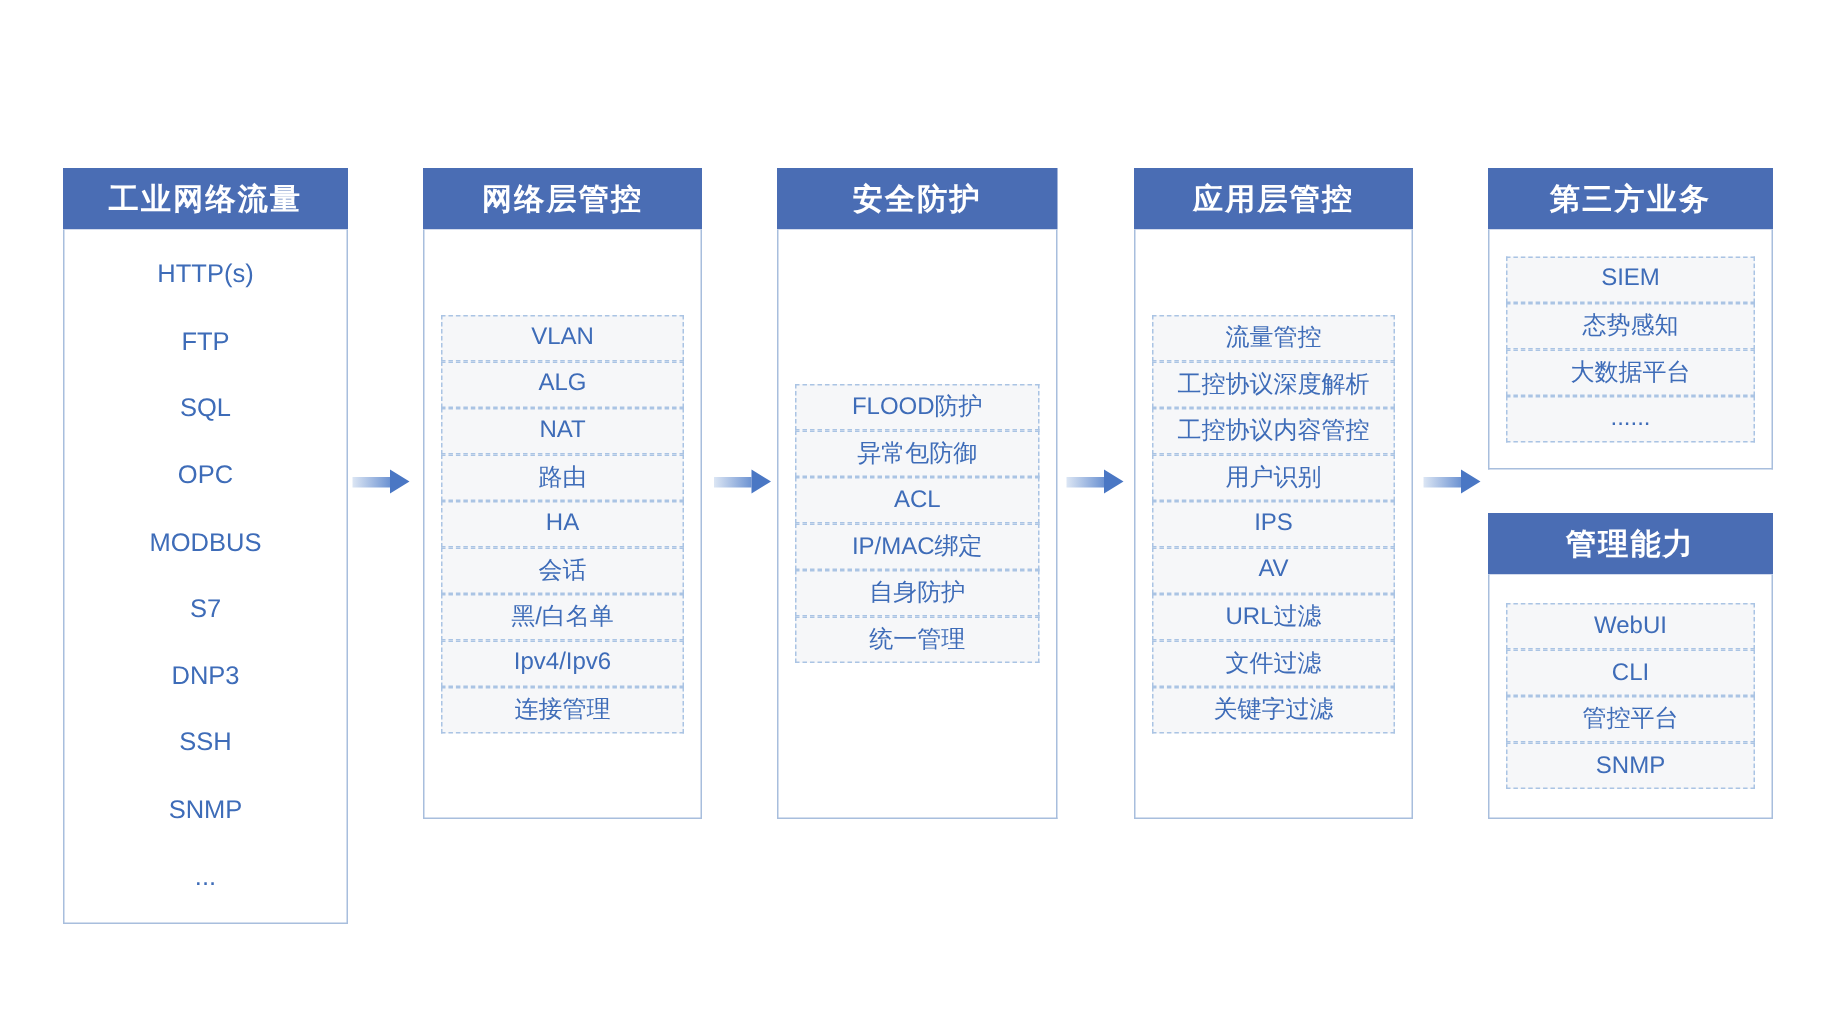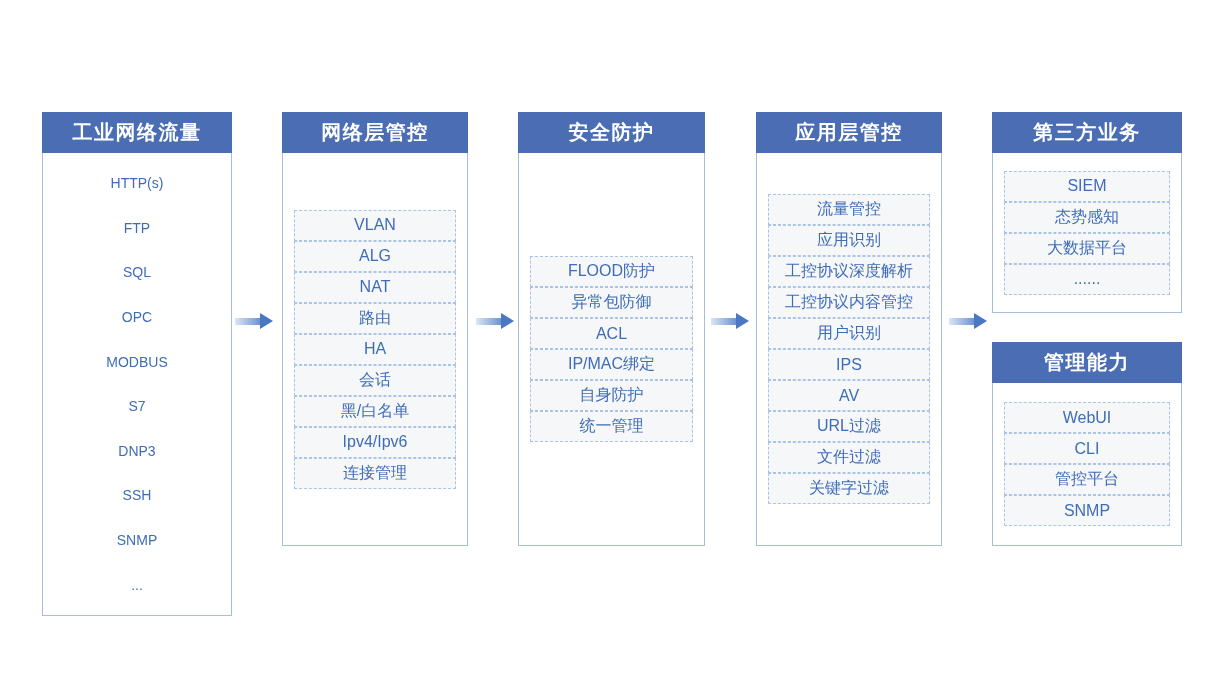"HTTP(s)" .plain-item { font-size: 14px -> 17px }
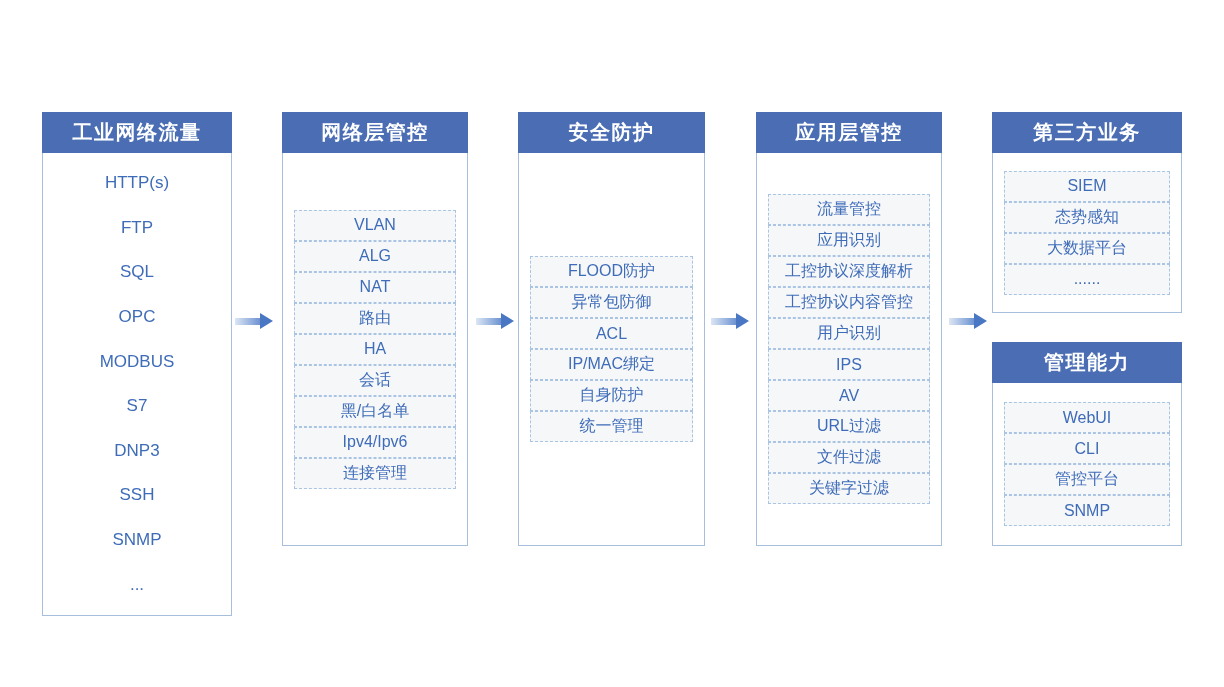"应用识别" div.box-item { html: <div>应用识别</div> -> none }
